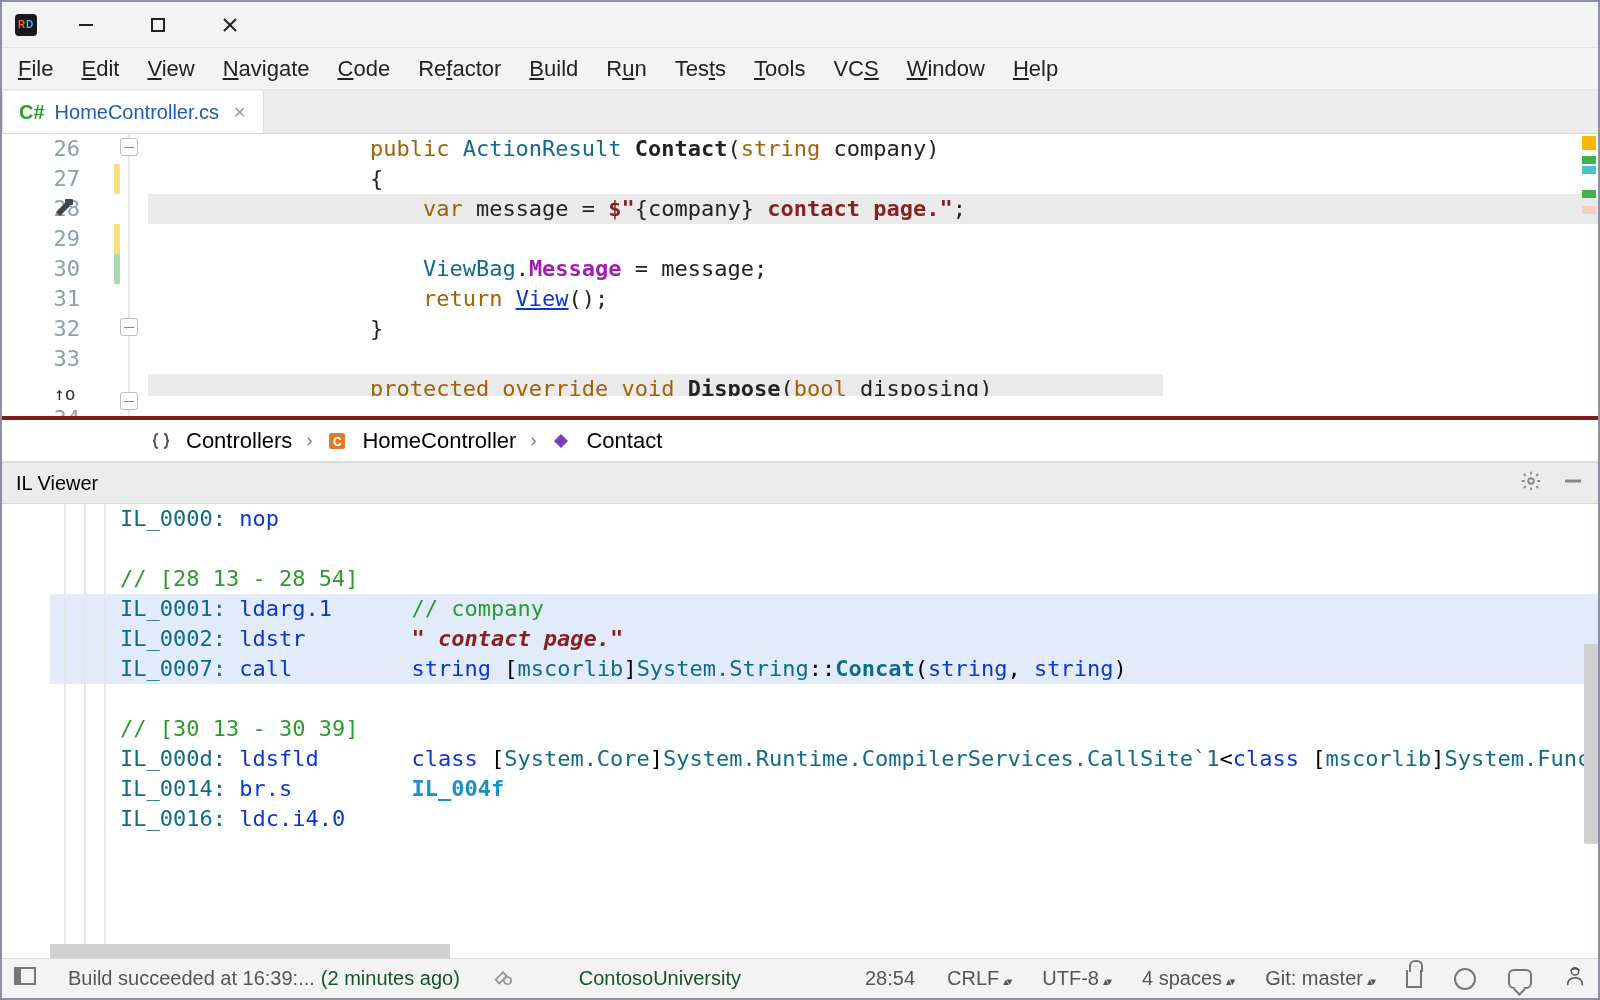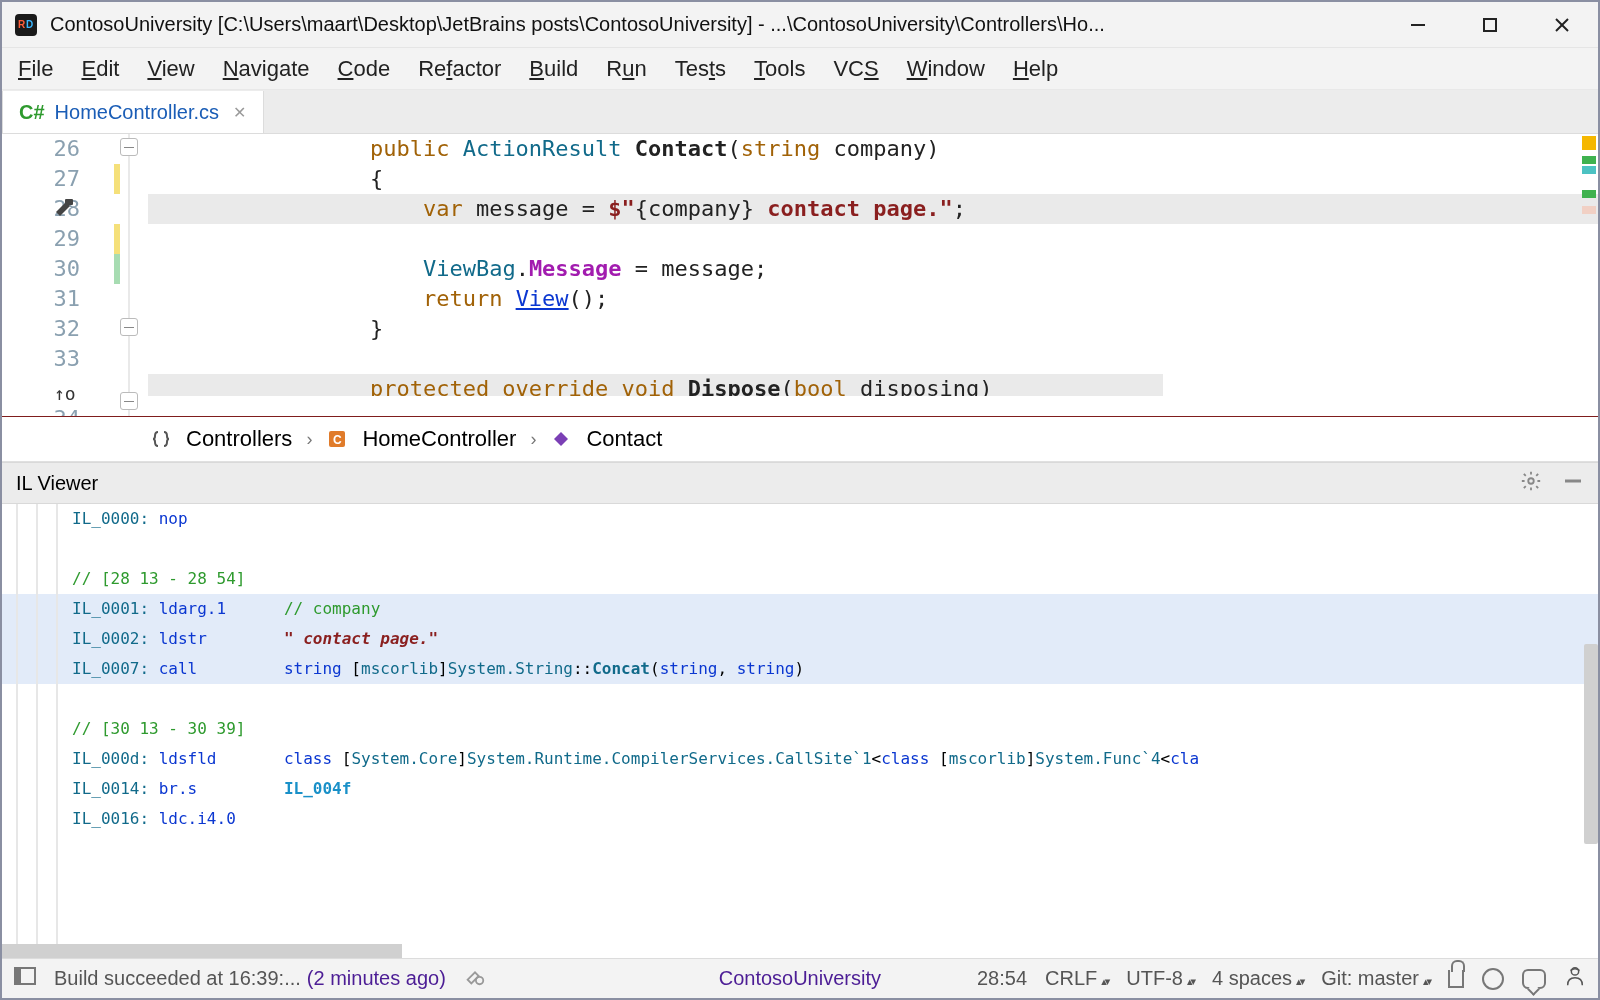"ContosoUniversity [C:\Users\maart\Desktop\JetBrains" div.title { html: <div>ContosoUniversity [C:\Users\maart\Desktop\JetBrains posts\ContosoUniversity] - ...\ContosoUniversity\Controllers\Ho...</div> -> none }
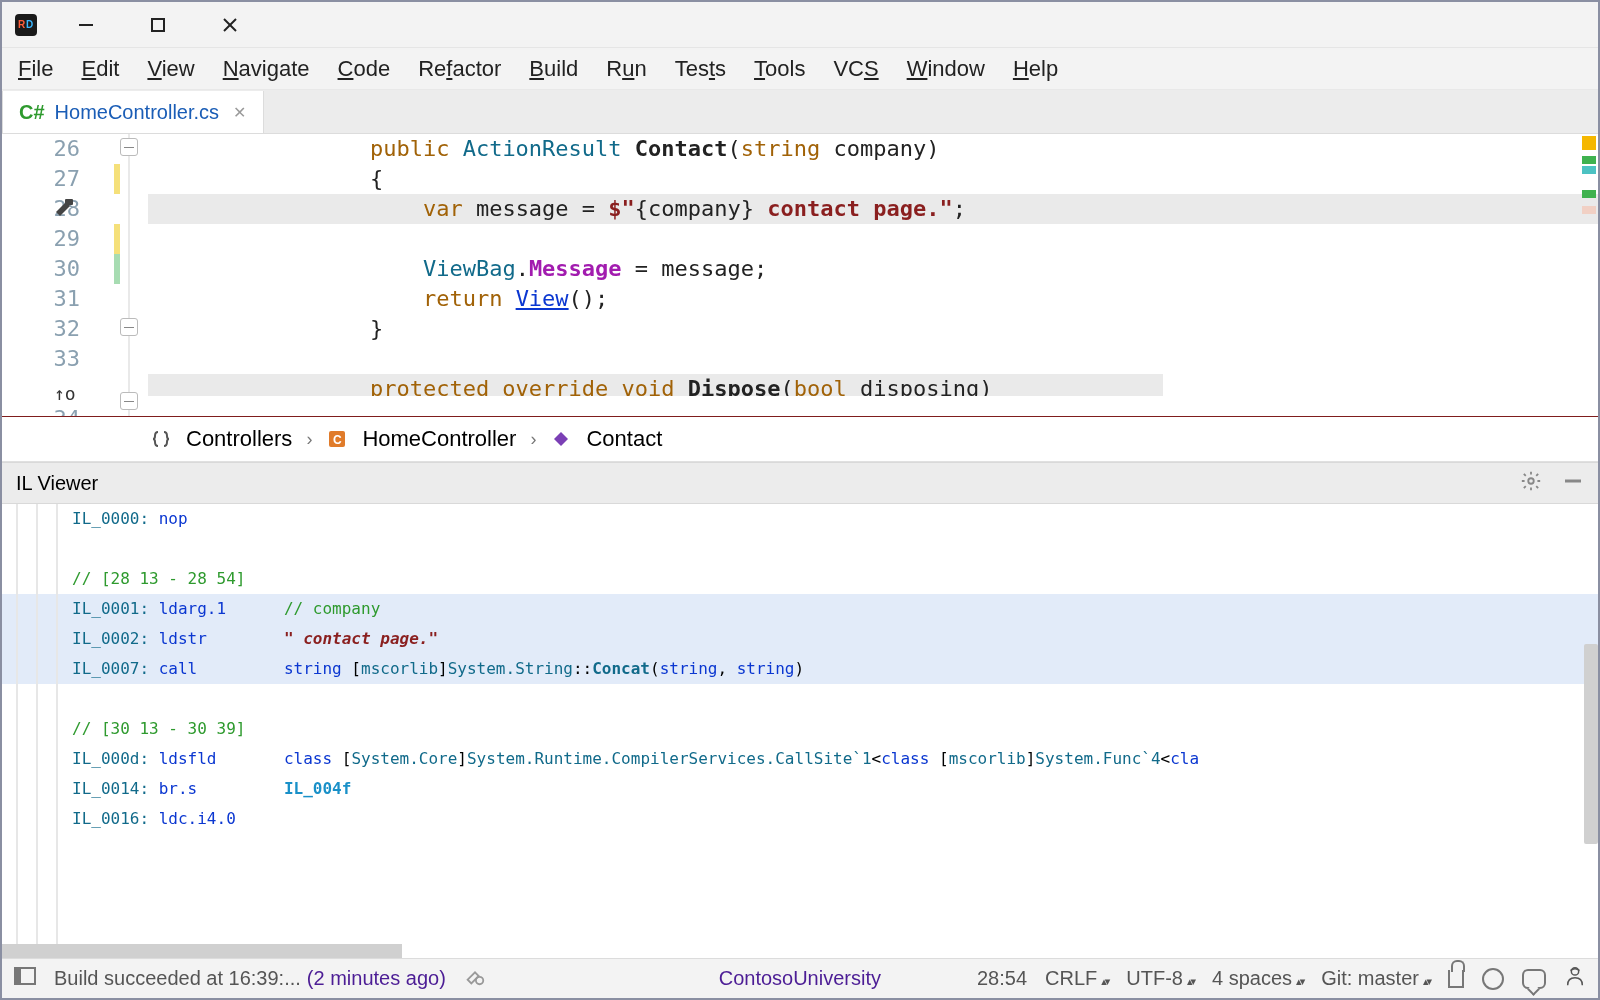"Controllers" .crumbs { border-top: 1px solid #7f1d1d -> 4px solid #7f1d1d }
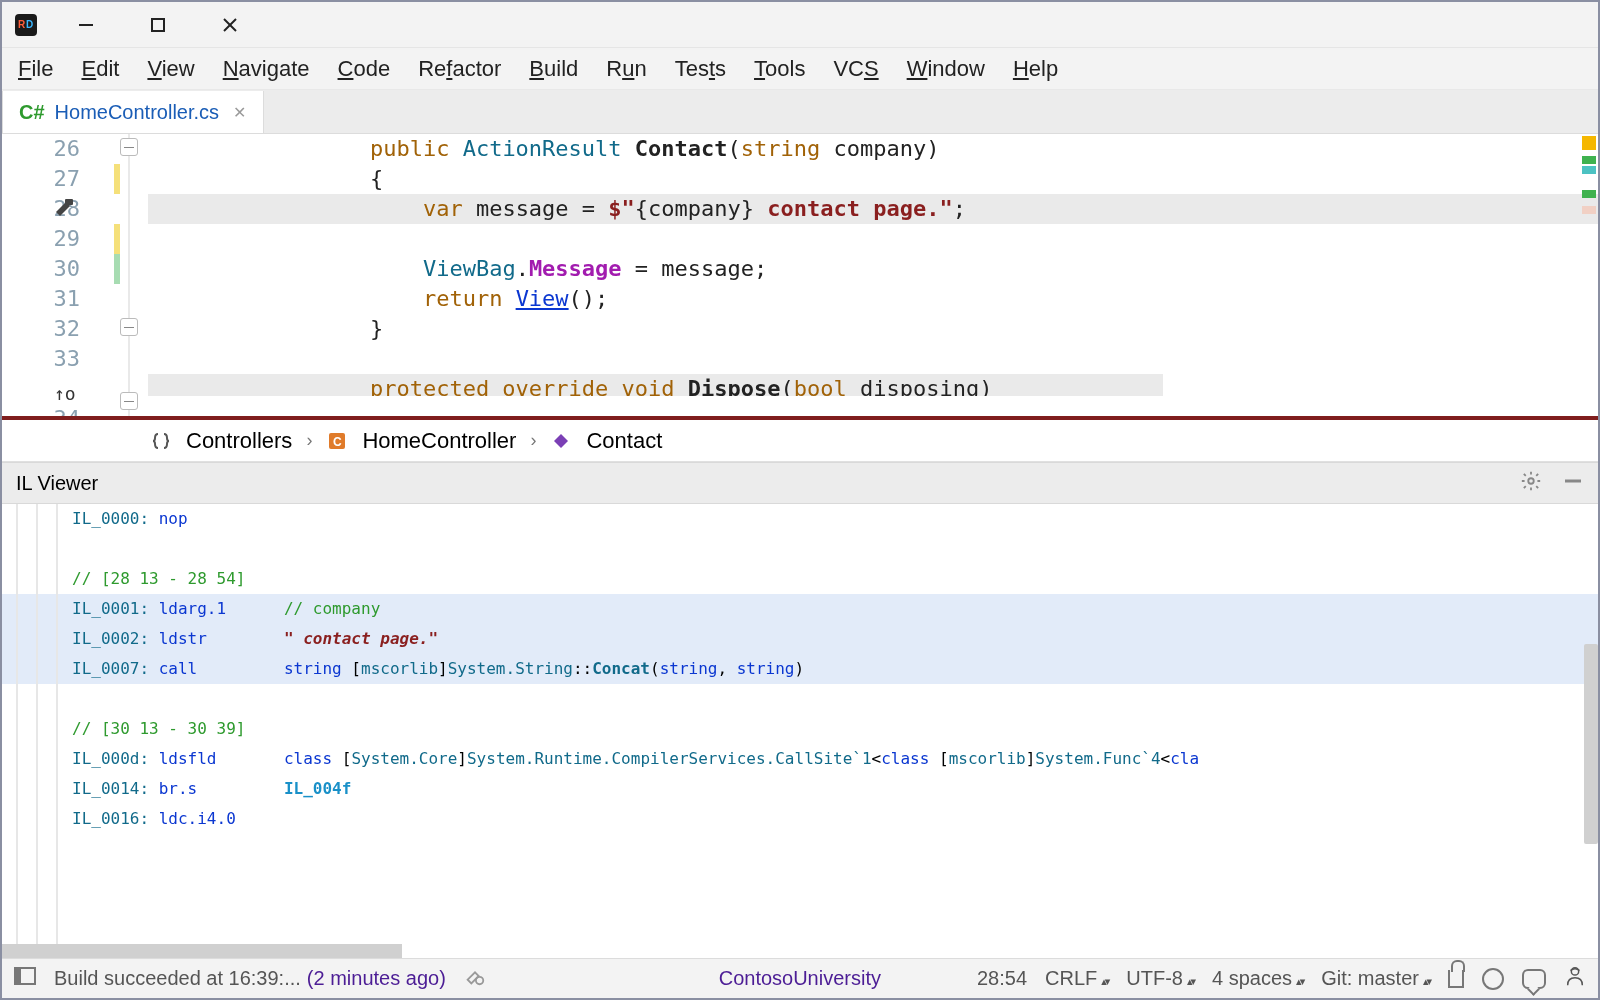"IL_0000: nop" .ilbody { font-size: 16px -> 22px; margin-left: none -> 48px }
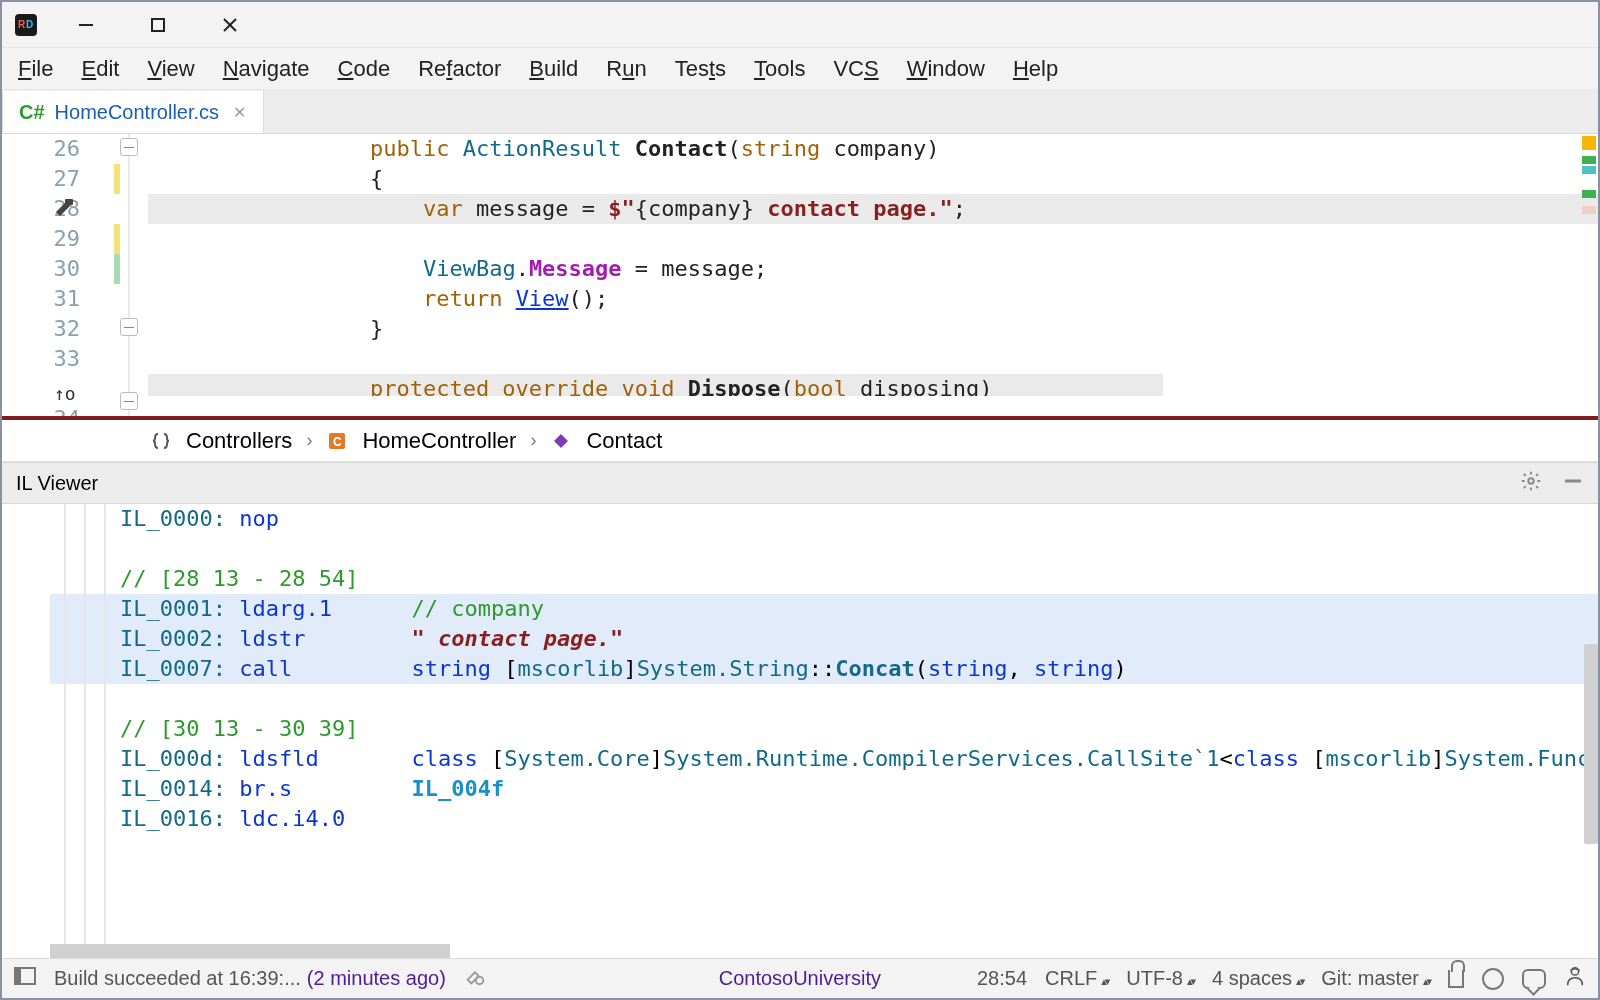"Build succeeded at 16:39:..." .status { gap: 18px -> 32px }
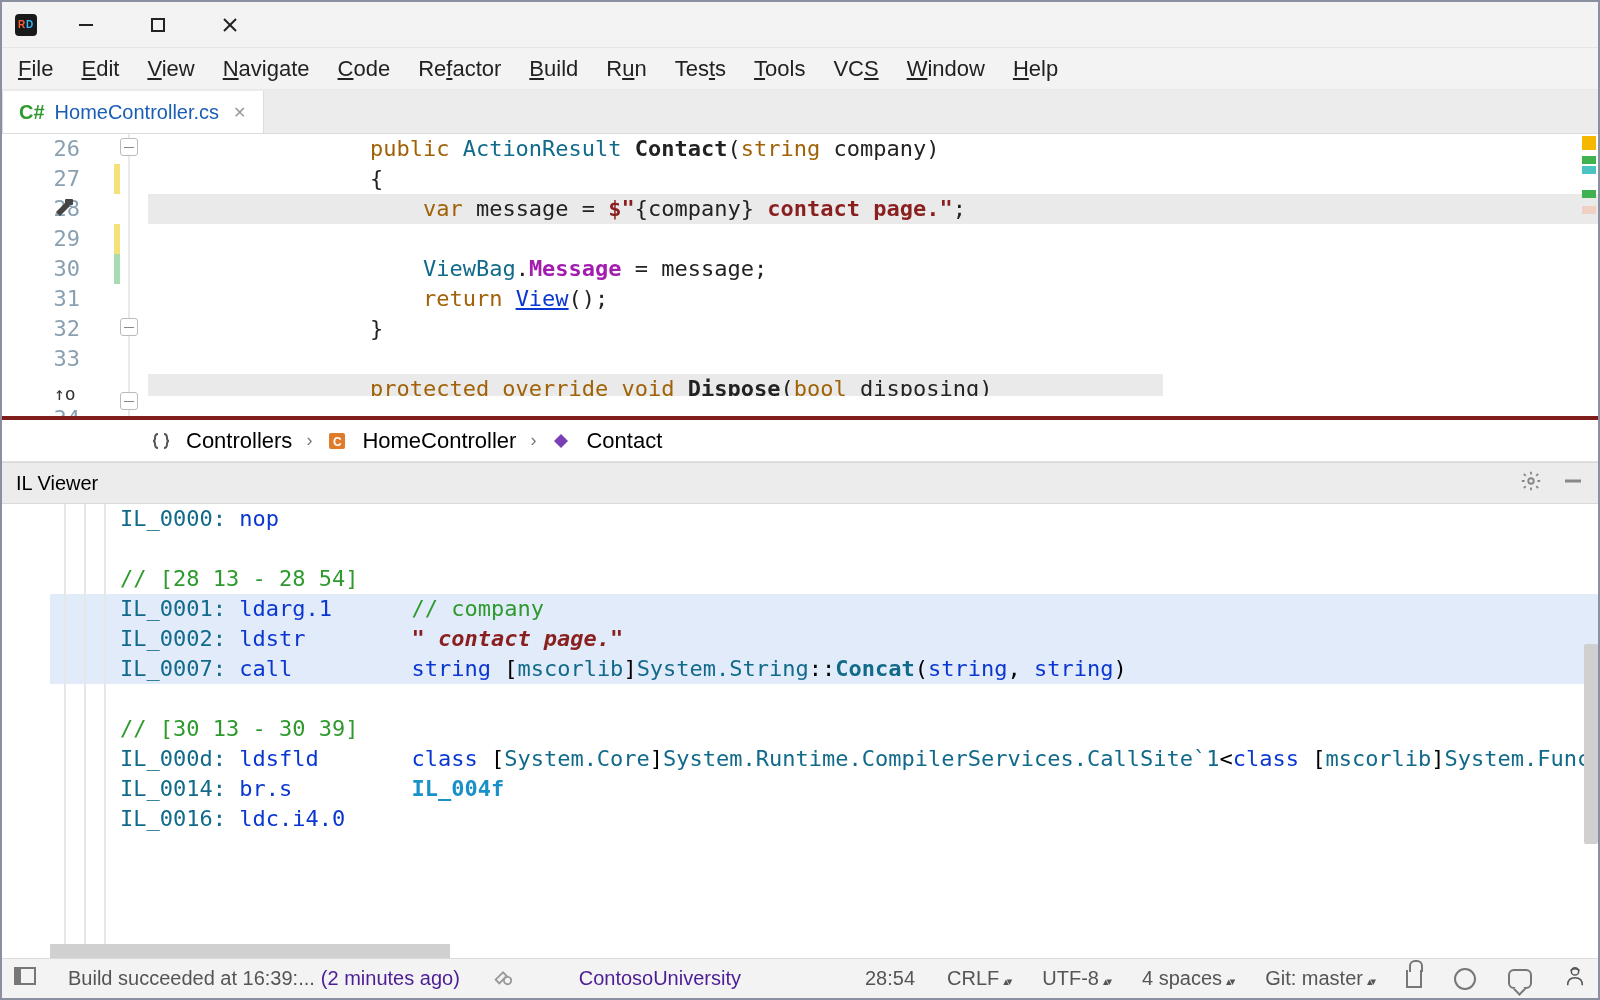"(2 minutes ago)" .status .grey { color: #4c1d95 -> #14532d }
